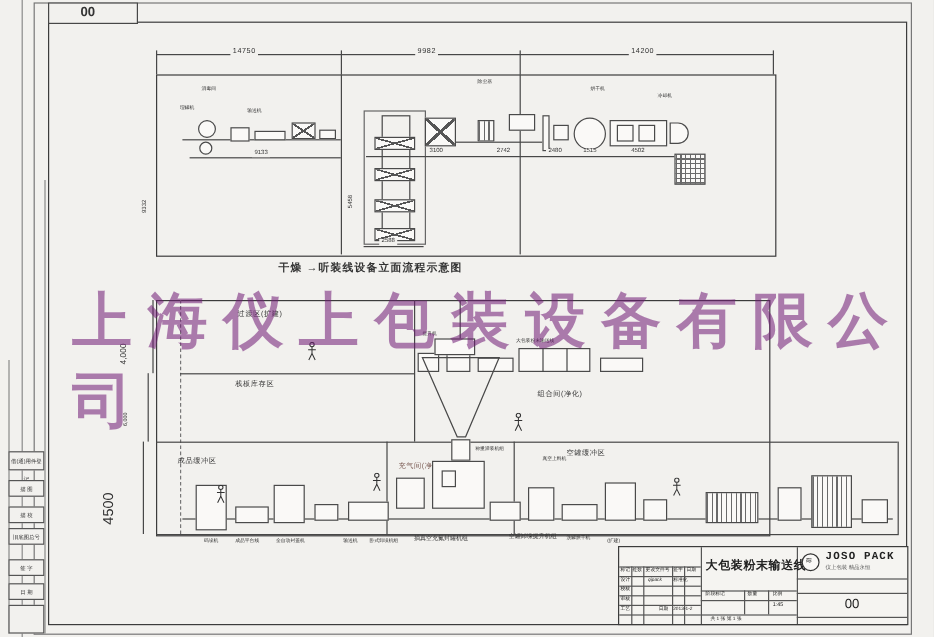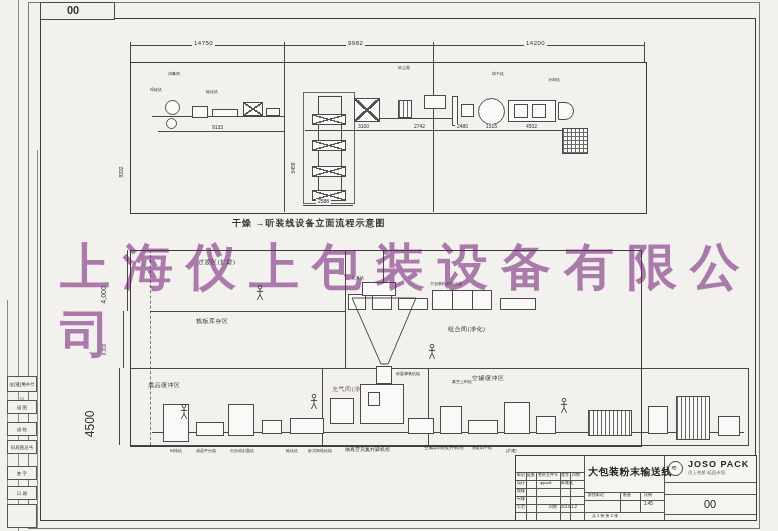"JOSO PACK" .brand { font-family: Liberation Sans, sans-serif -> Liberation Mono, monospace }
